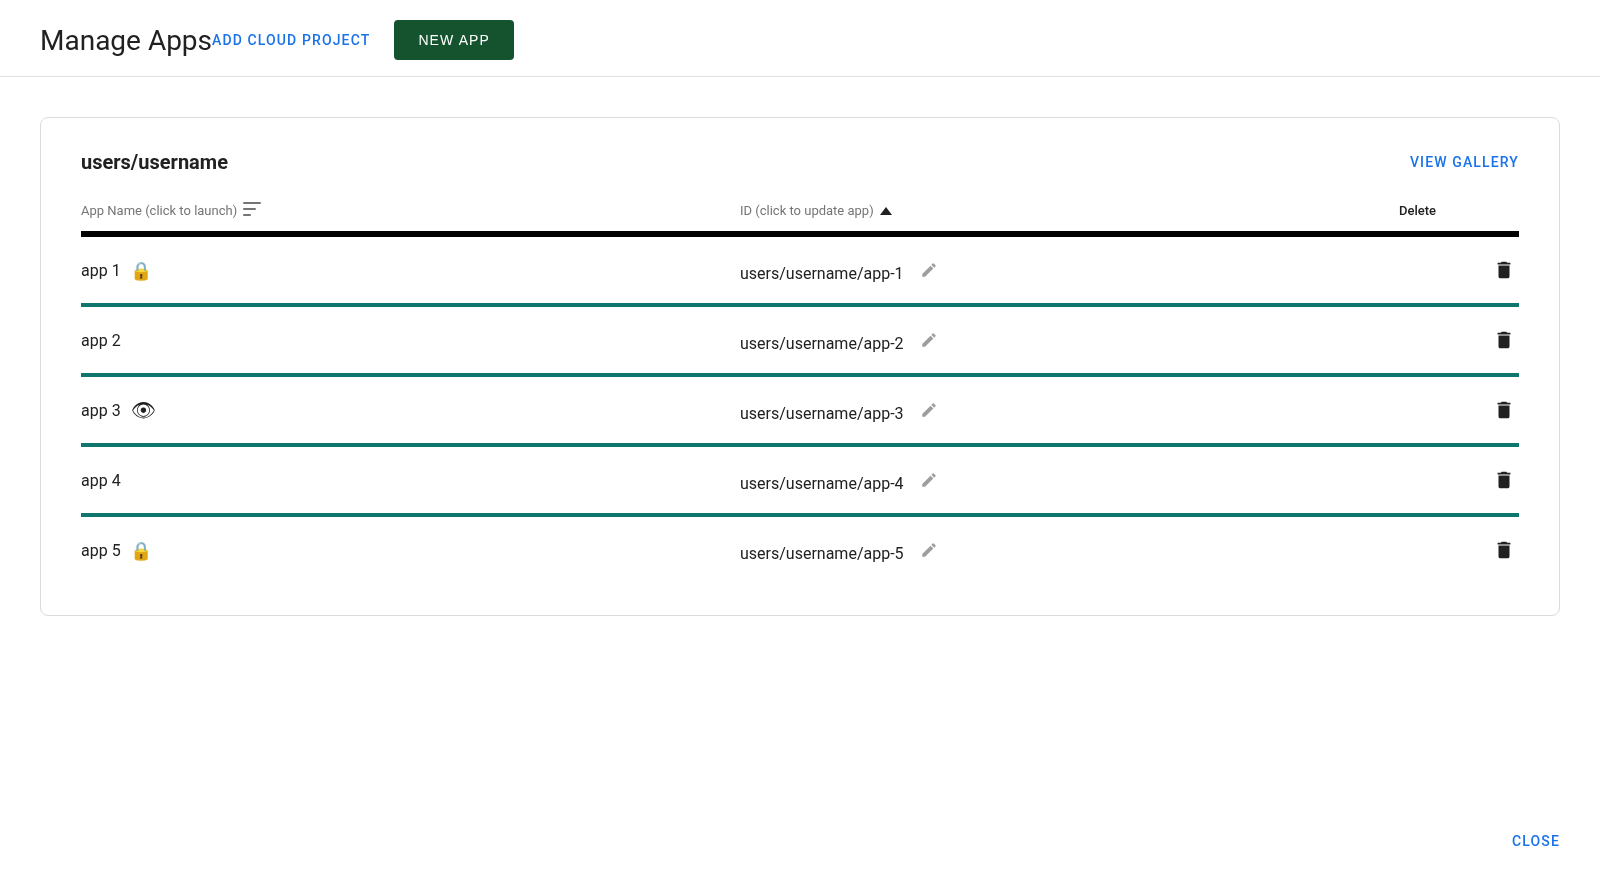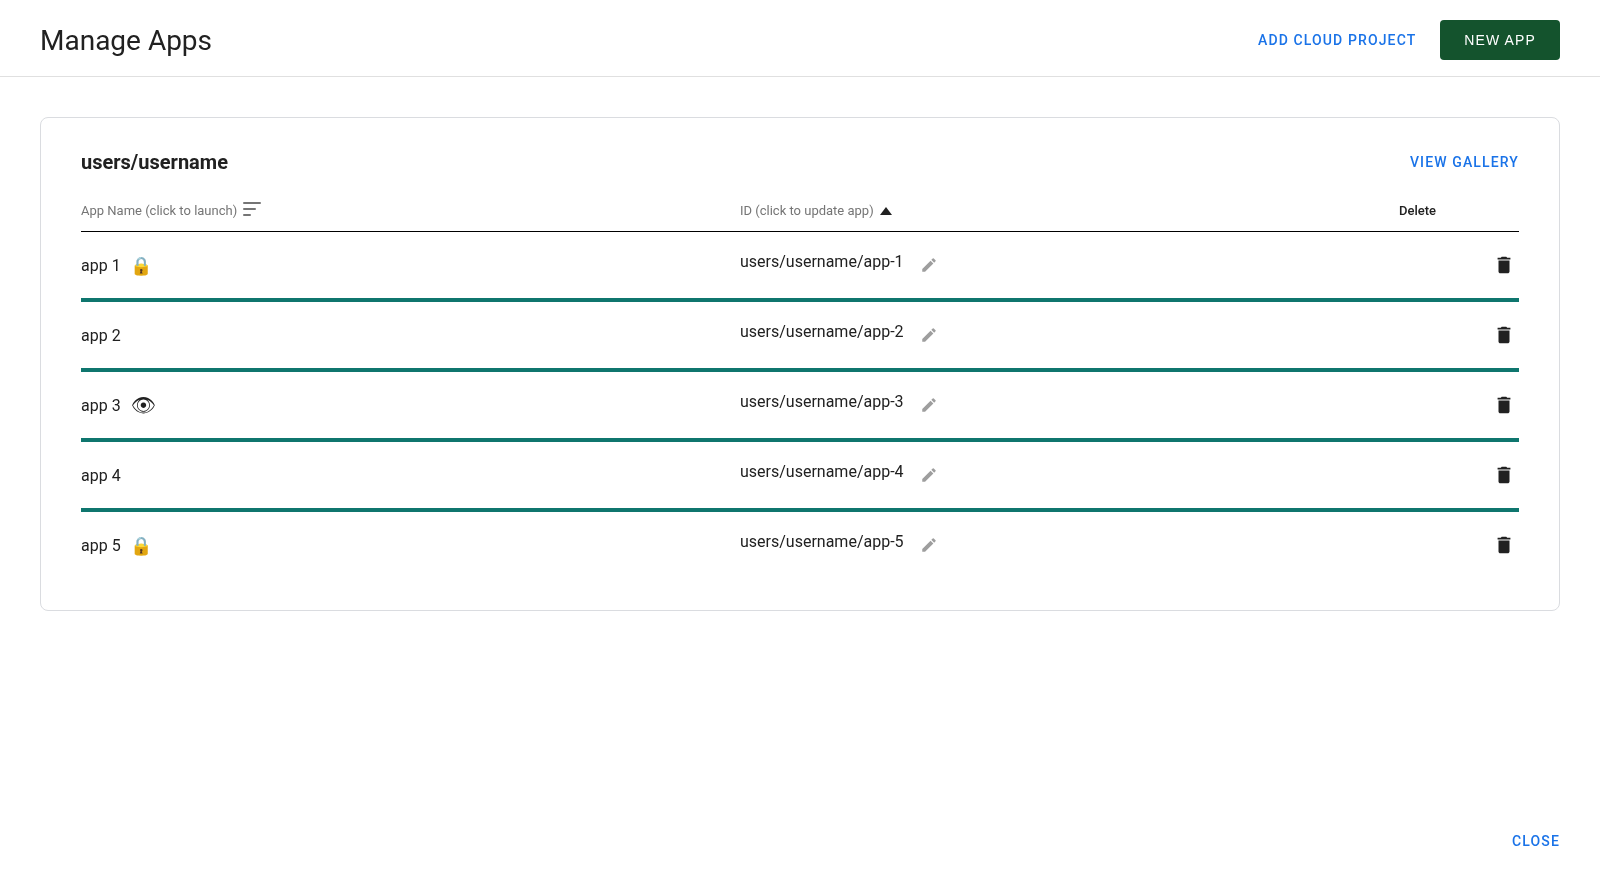"Manage Apps" .header { justify-content: space-between -> flex-start }
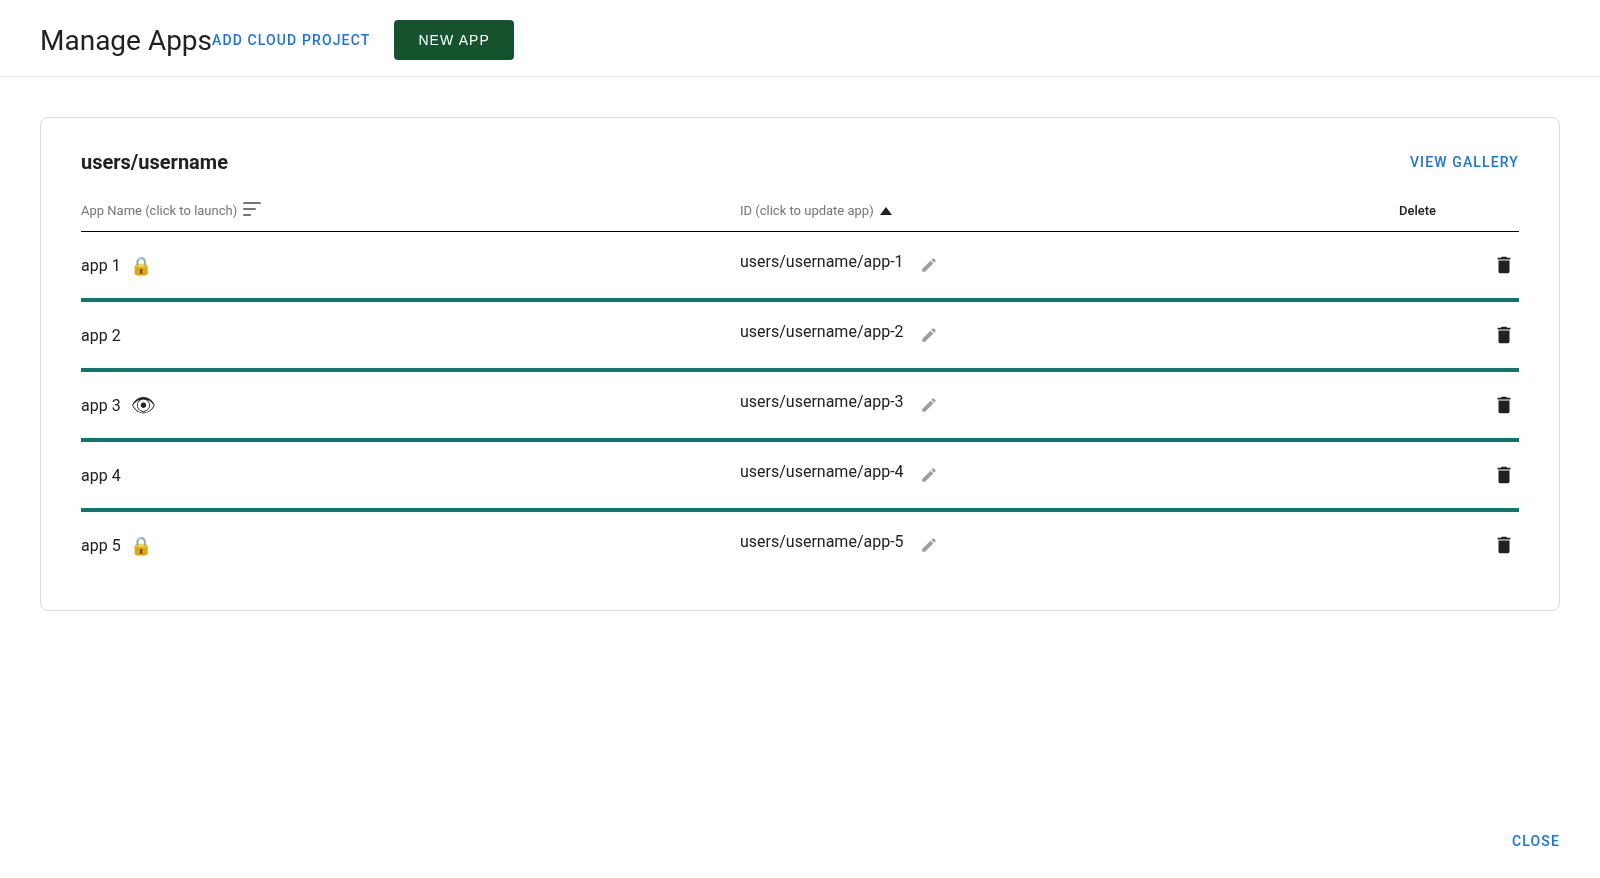"App Name (click to launch)" .table-header { border-bottom: 1px solid #000000 -> 6px solid #000000 }
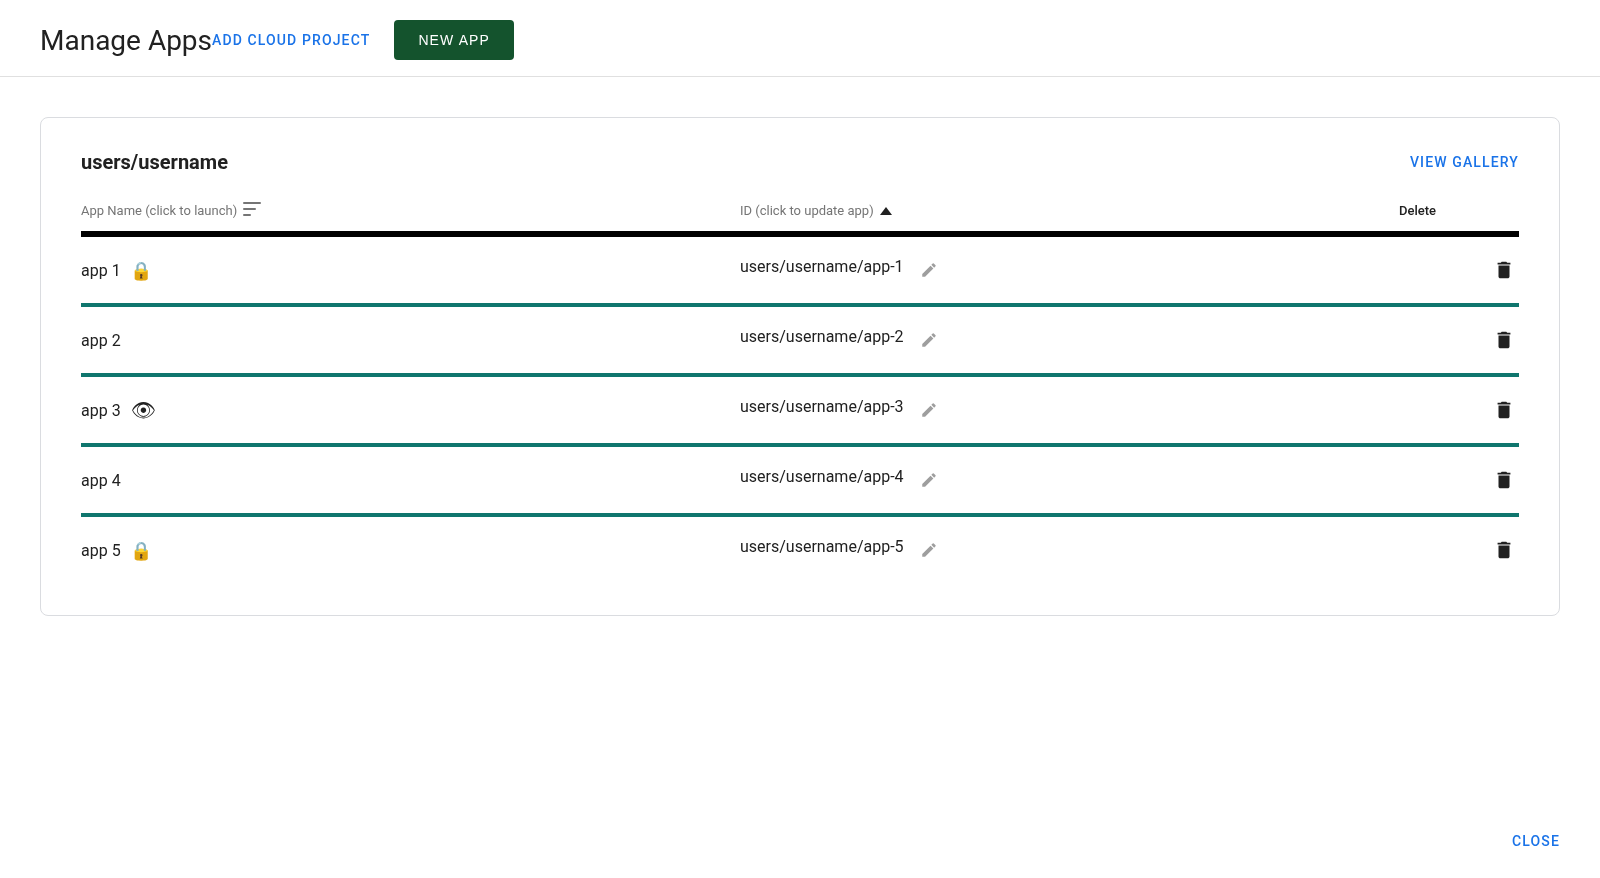"users/username/app-1" .app-id-cell { align-items: flex-start -> flex-end }
